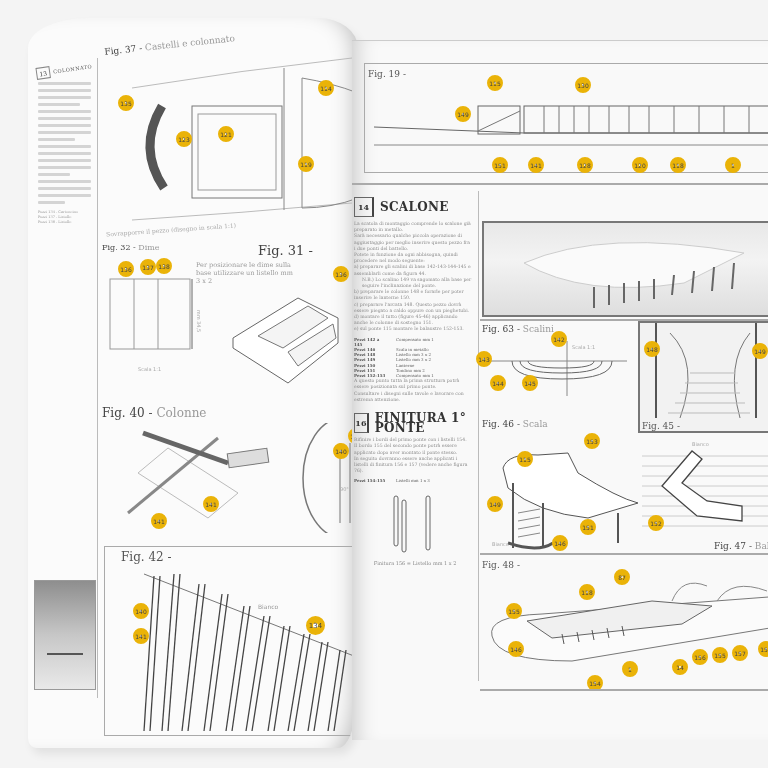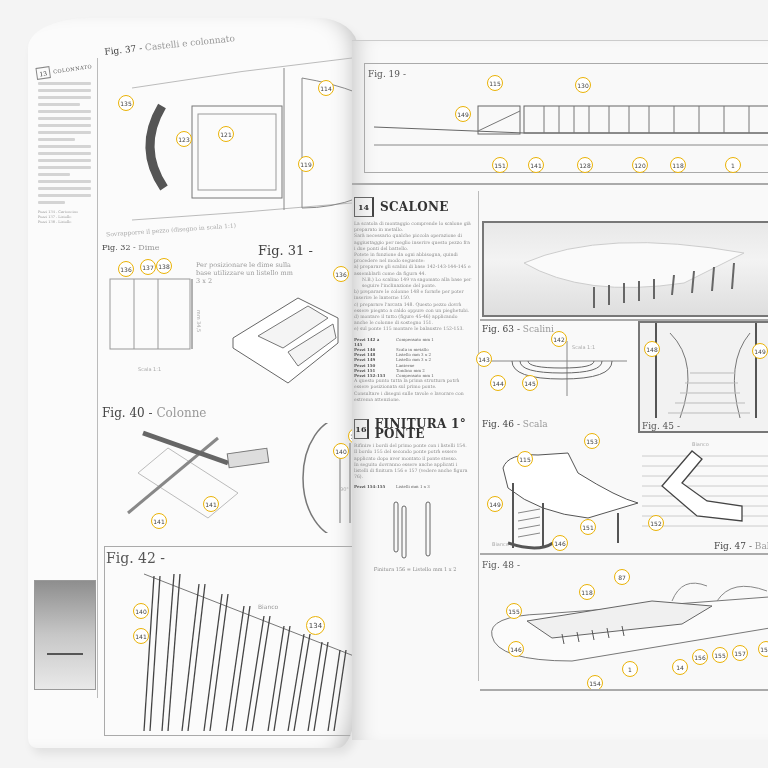"16" div.sec-head { margin-top: 16px -> 10px }
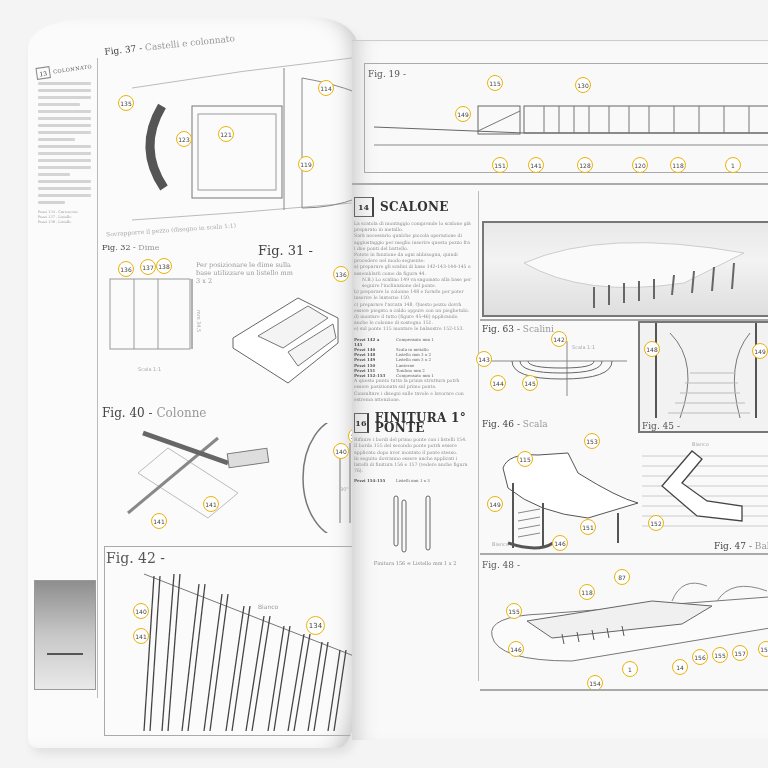"Fig. 42 -" div.fig-label { font-size: 14px -> 12px; left: 78px -> 93px }
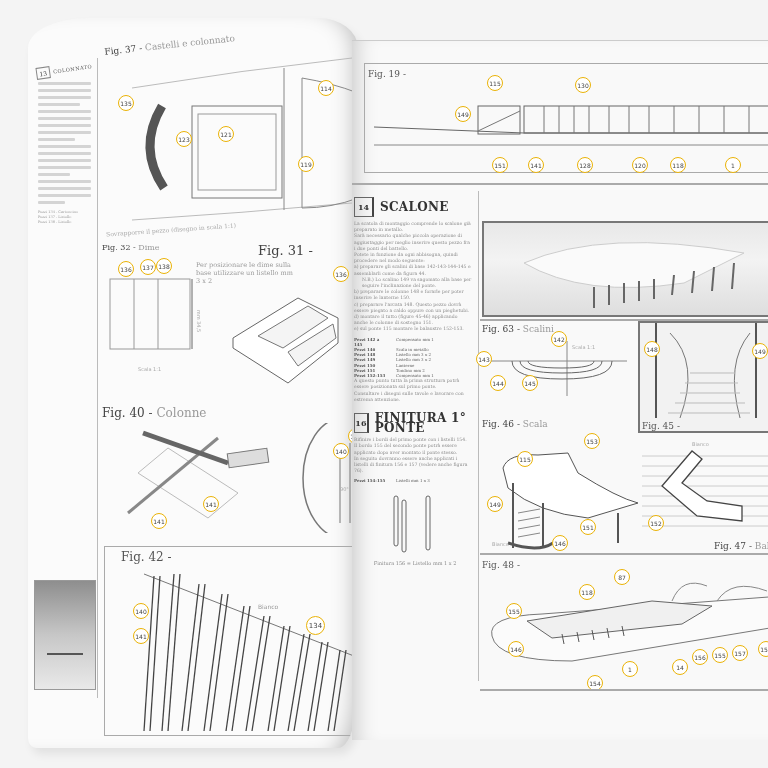"134" .callout { border: 1px solid #eab308 -> 7px solid #eab308 }
